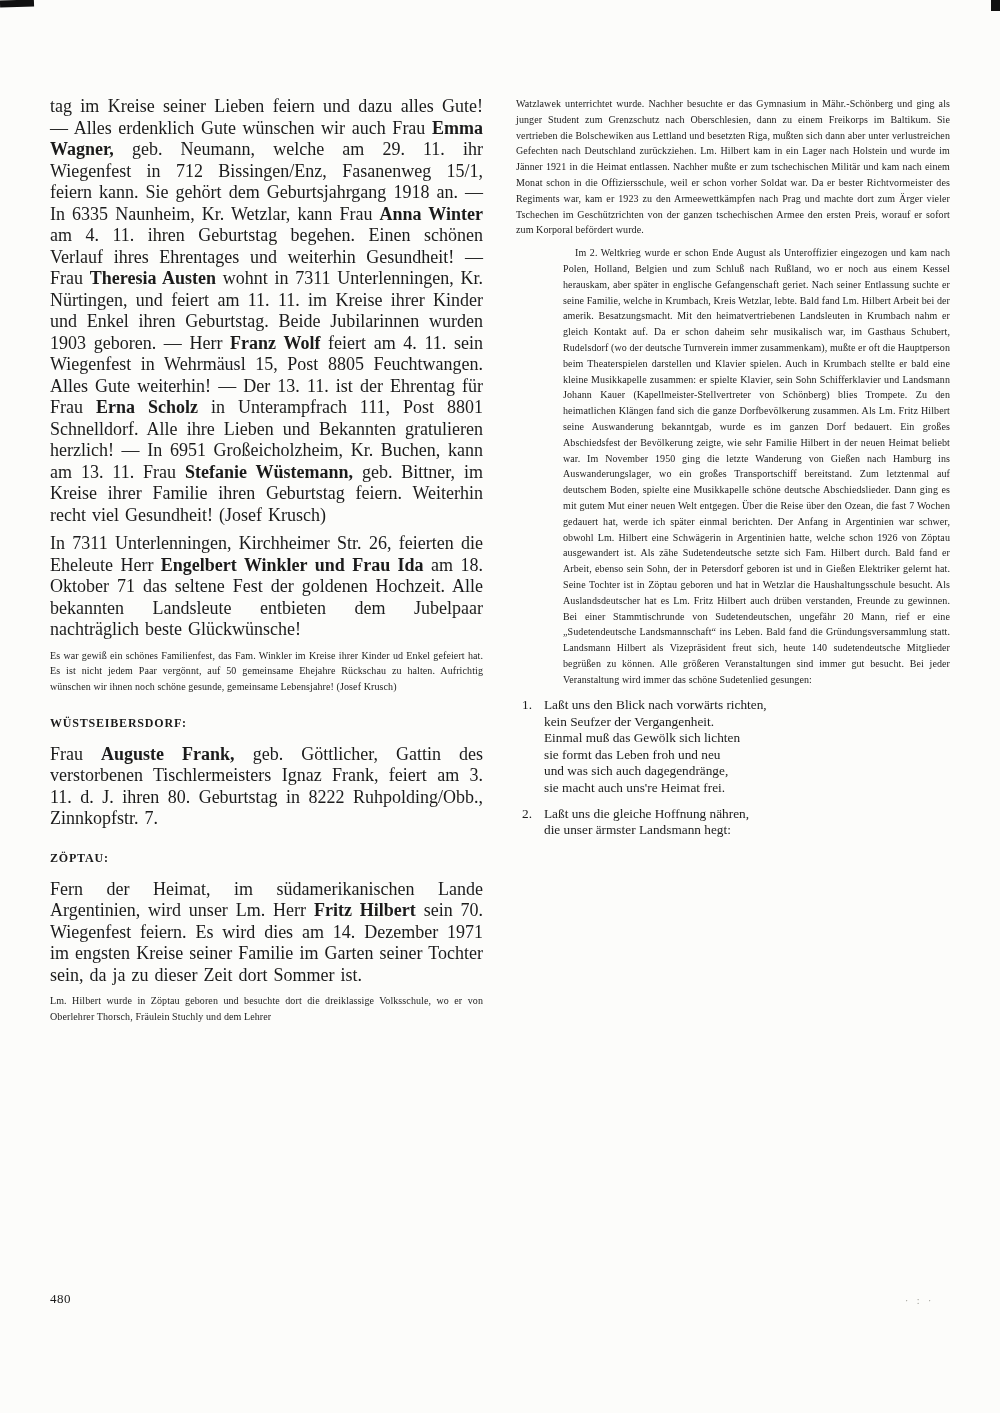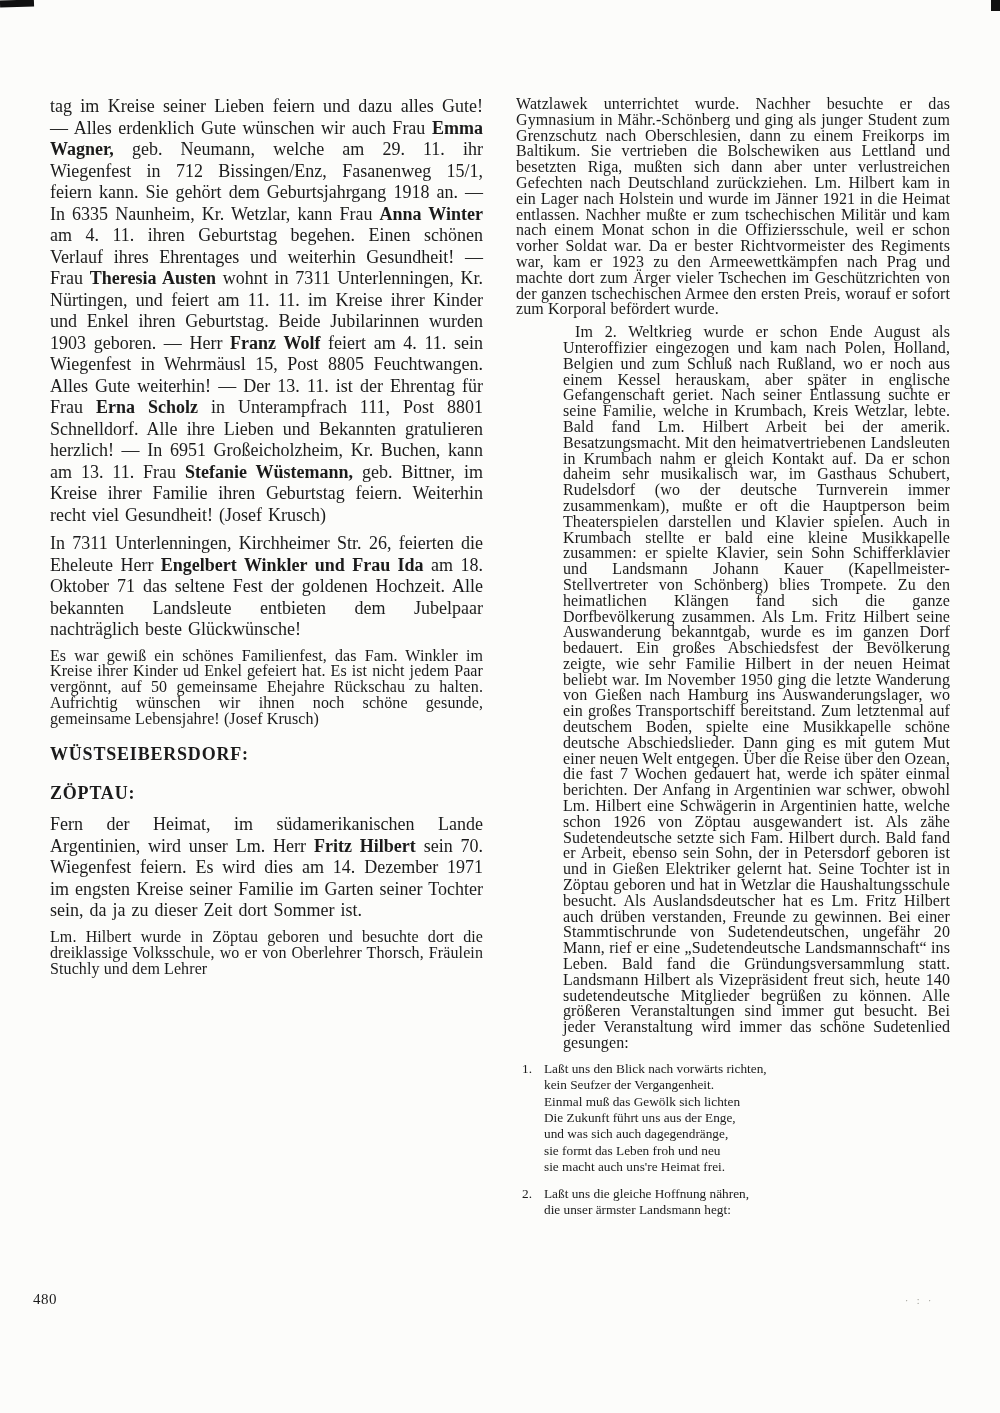"Watzlawek unterrichtet wurde. Nachher" .para.small { font-size: 16px -> 10px }
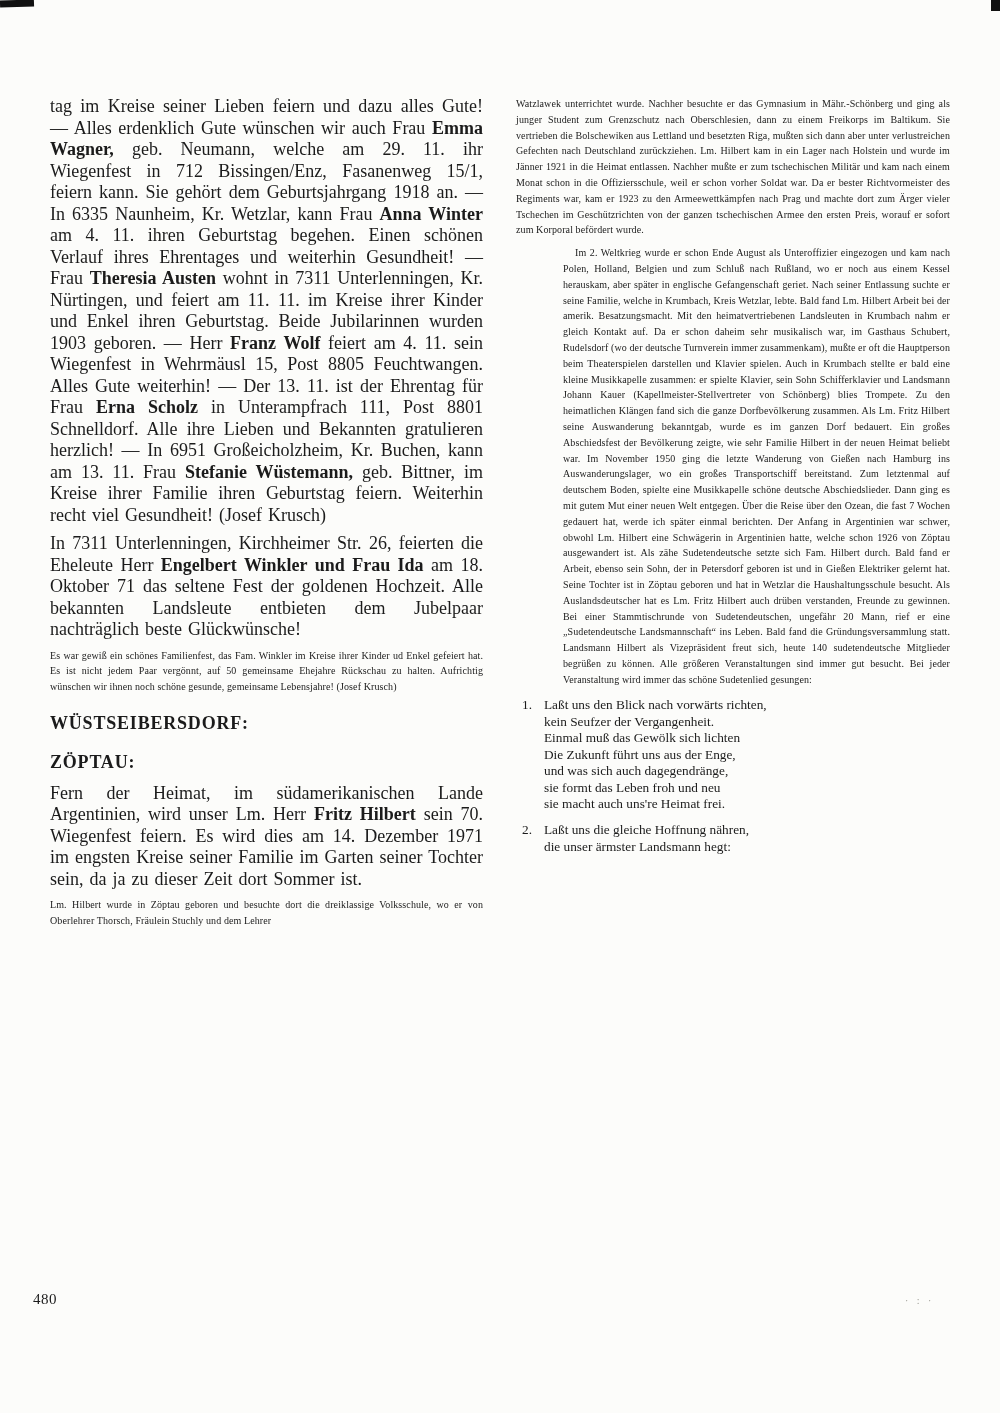"WÜSTSEIBERSDORF:" .section-heading { font-size: 18px -> 12px }
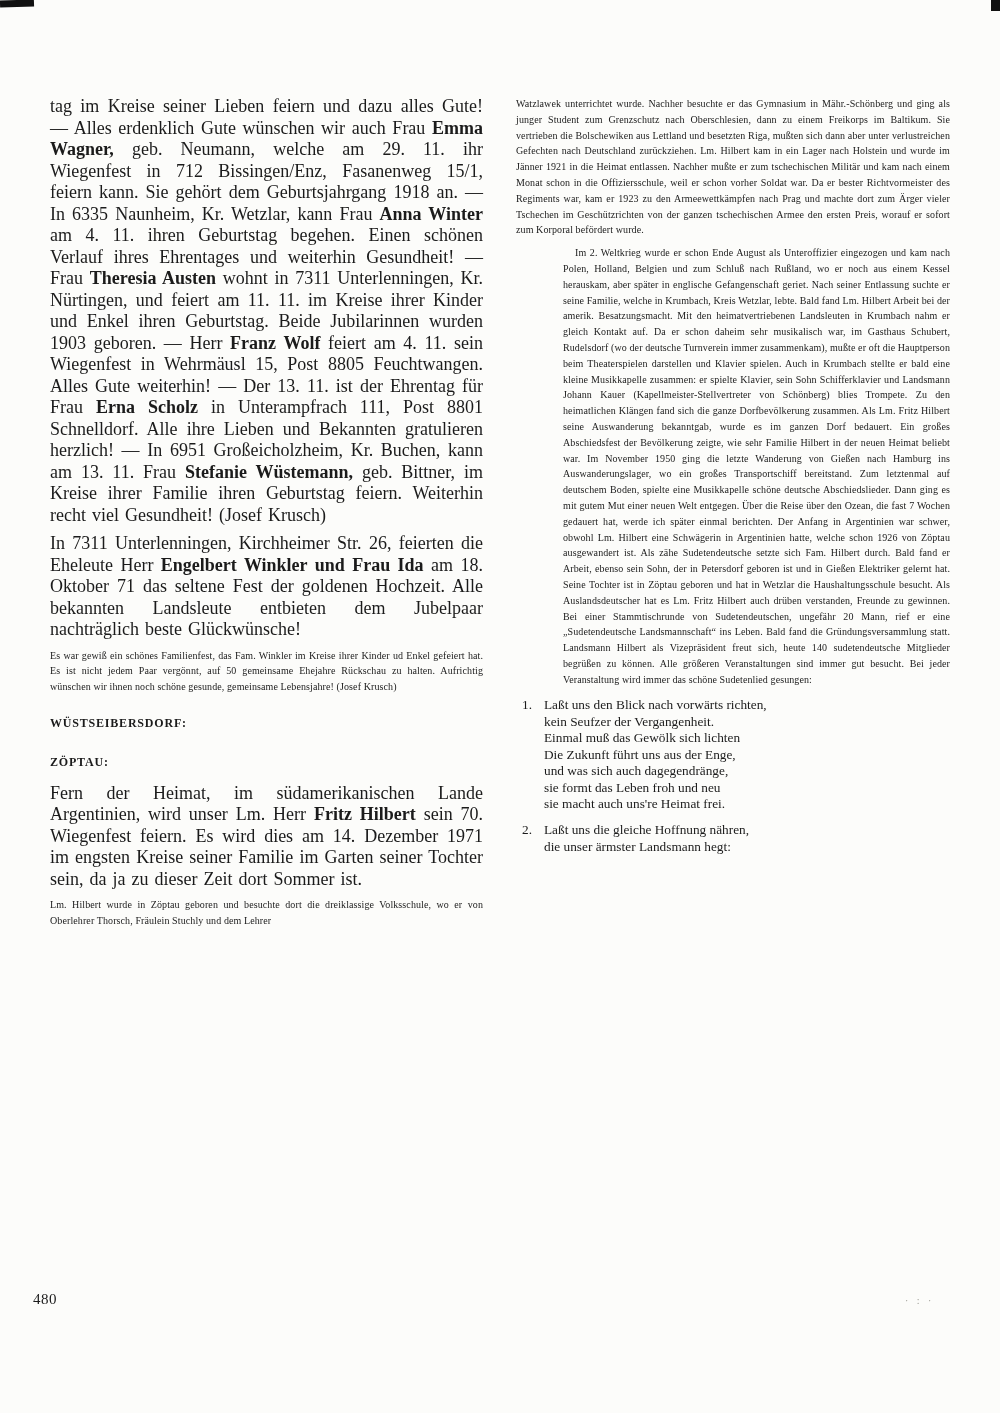"Frau Auguste Frank, geb. Göttlicher," p.para { html: none -> <p><span>Frau </span><span>Auguste Frank,</span><span> geb. Göttlicher, Gattin des verstorbenen Tischlermeisters Ignaz Frank, feiert am 3. 11. d. J. ihren 80. Geburtstag in 8222 Ruhpolding/Obb., Zinnkopfstr. 7.</span></p> }
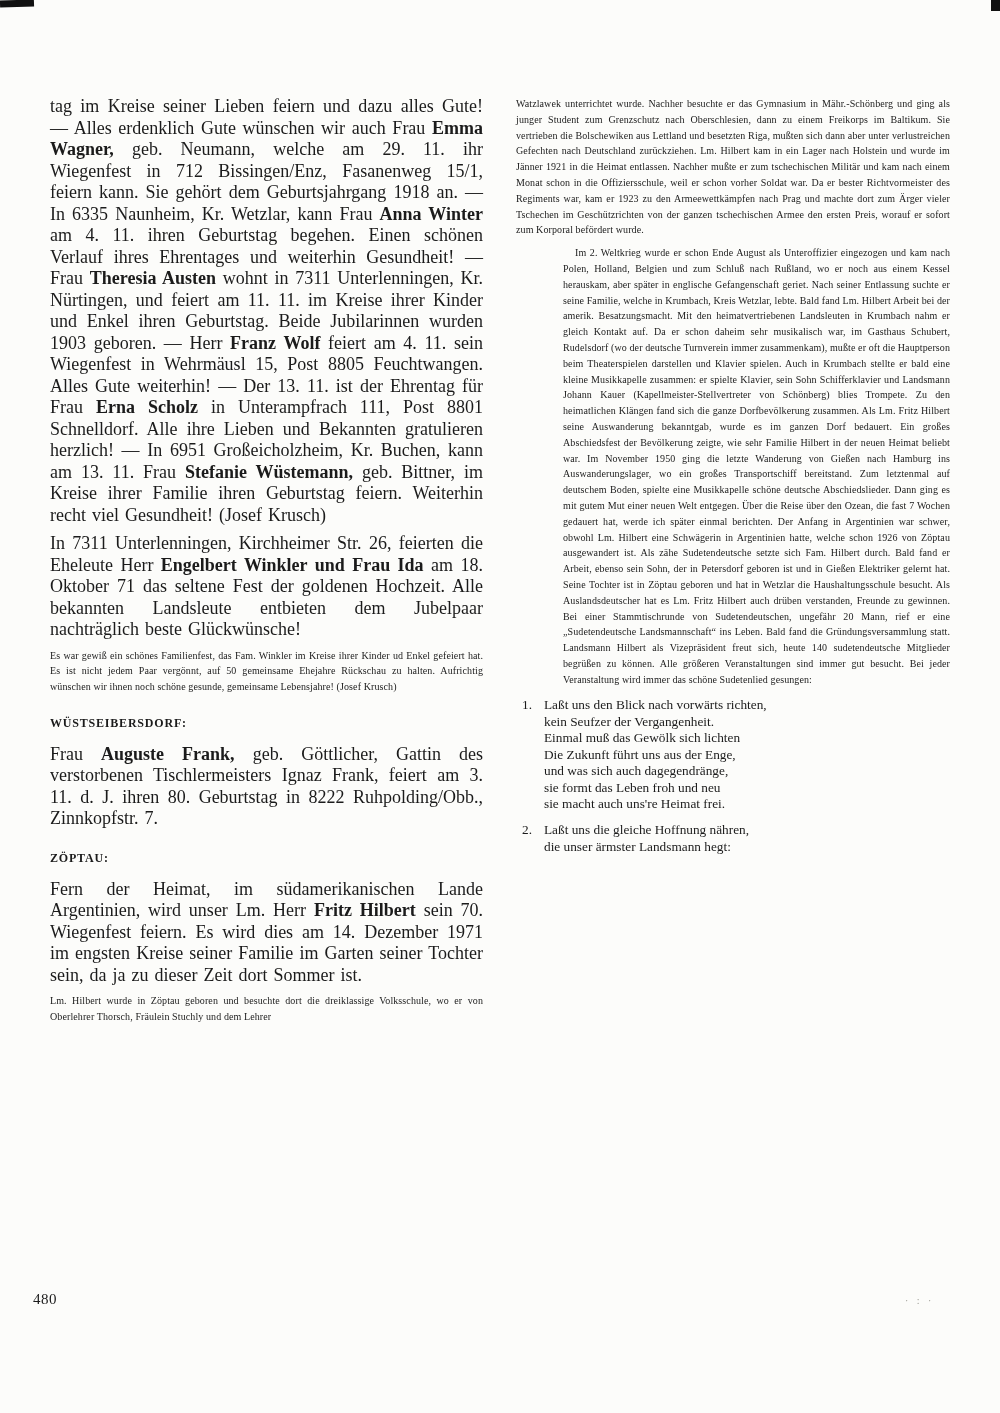"Die Zukunft führt uns aus" div { html: <div>Die Zukunft führt uns aus der Enge,</div> -> none }
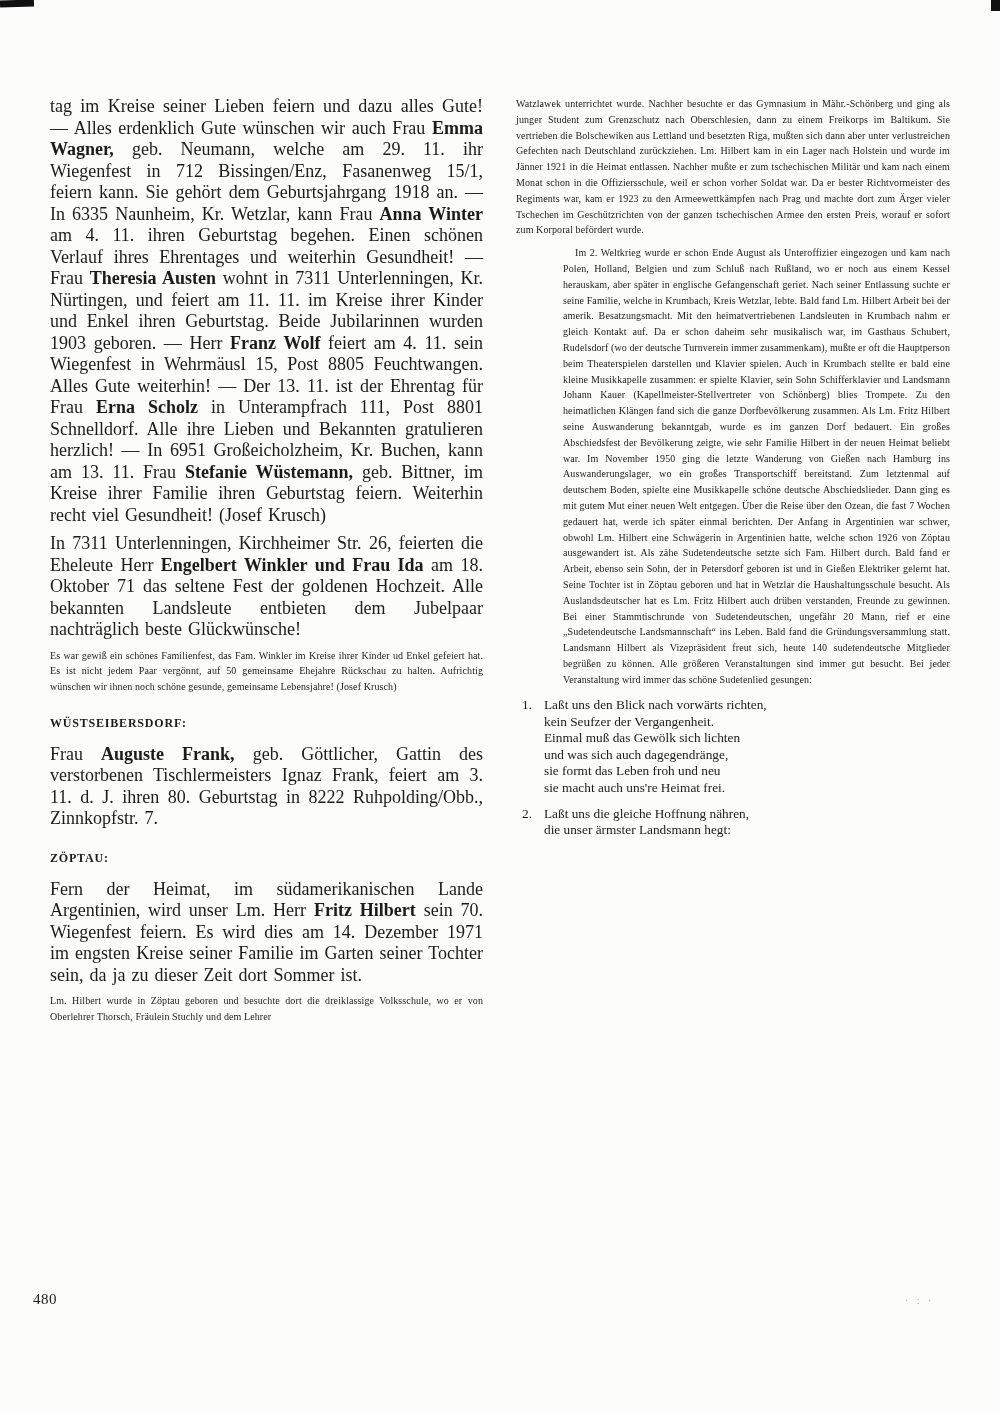"und was sich auch dagegendränge," div { order: before "sie formt das Leben froh" -> after "sie formt das Leben froh" }
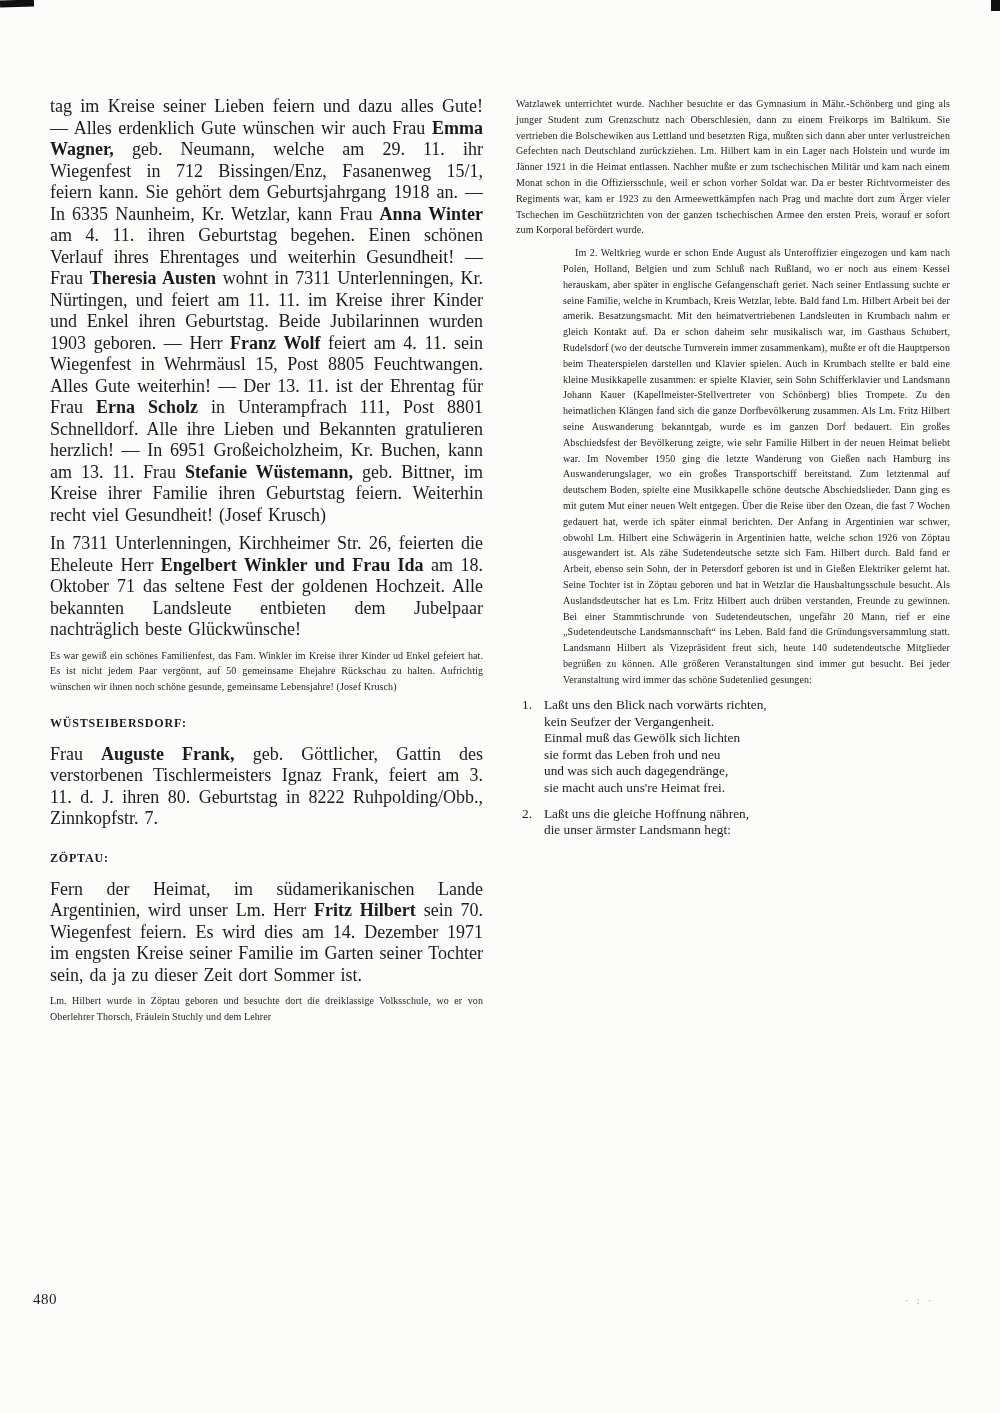"480" .page-number { font-size: 15px -> 13px; left: 33px -> 50px }
